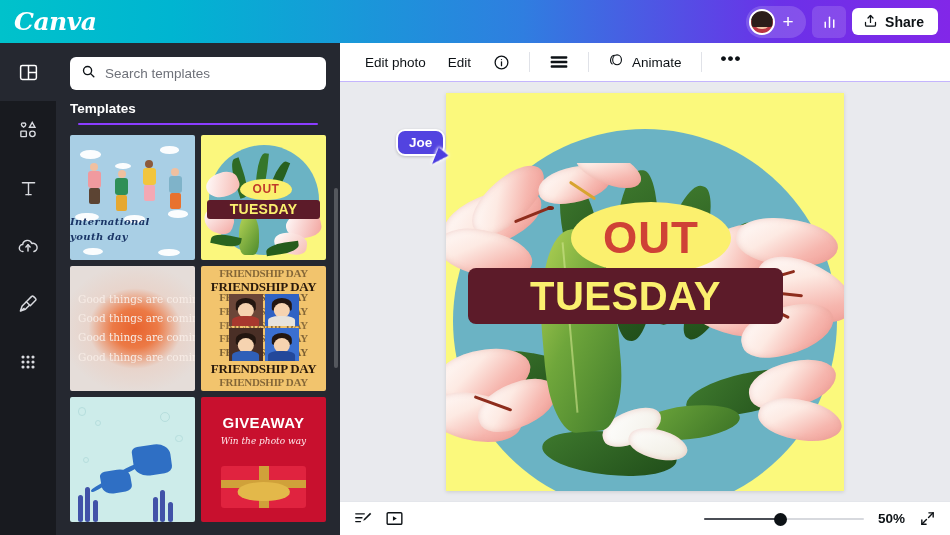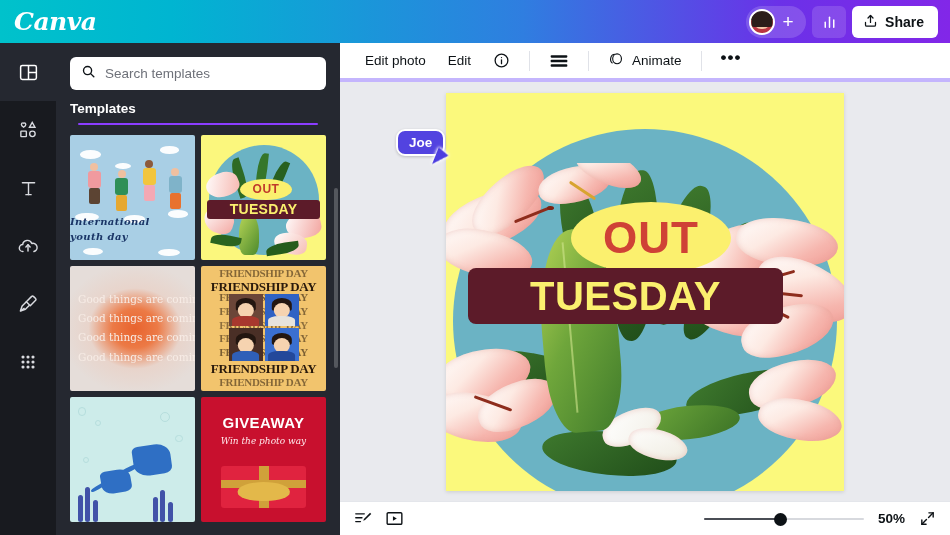"Share" .share-btn { height: 32px -> 27px }
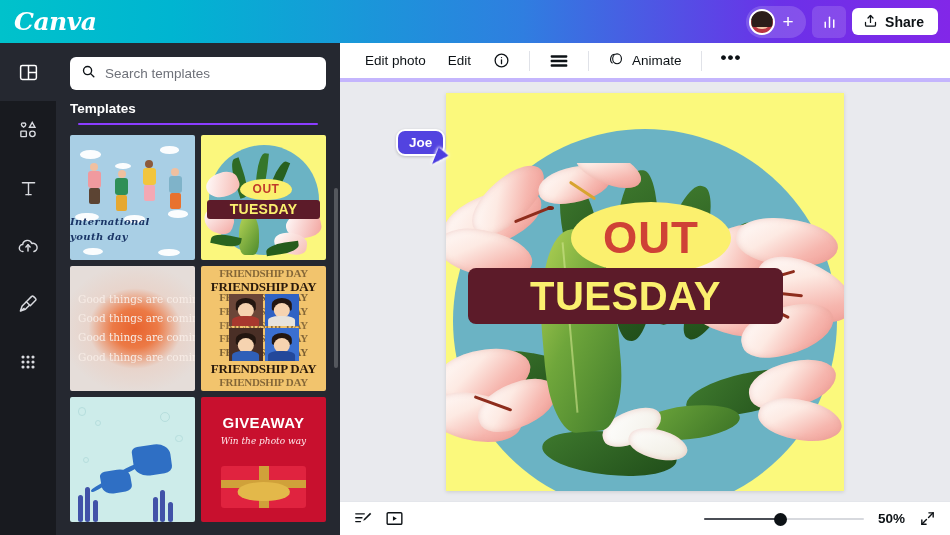"Edit photo" .toolbar { border-bottom: 4px solid #c4b5fd -> 1px solid #c4b5fd }
